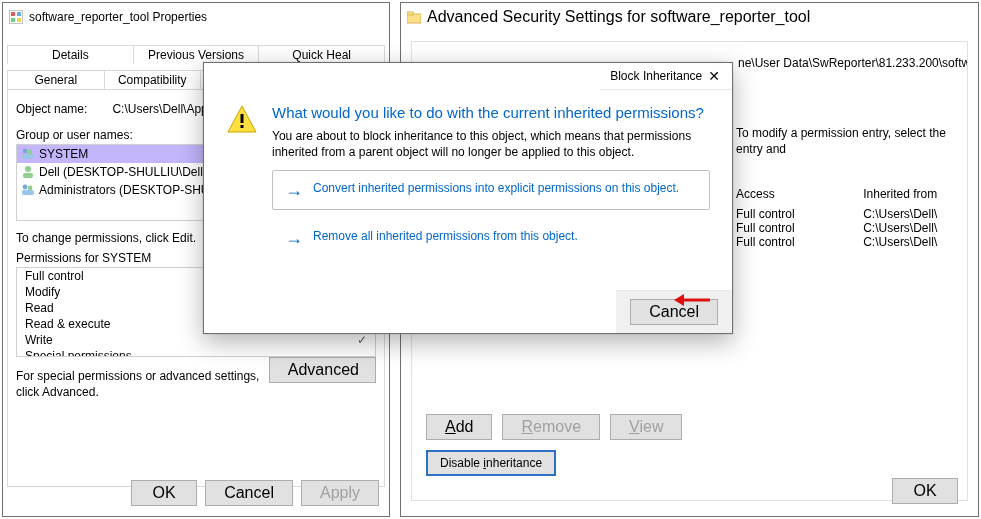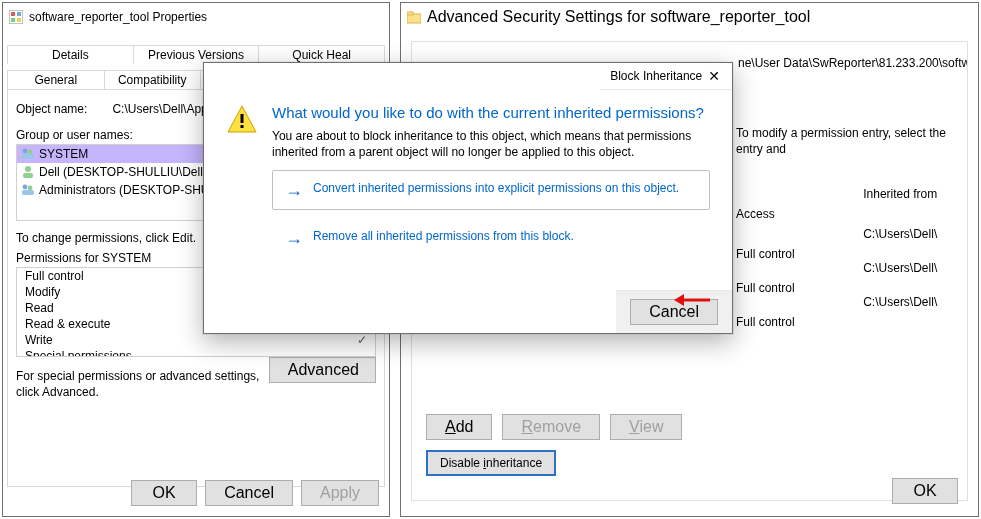"Access" .col-a { margin-top: 20px -> none }
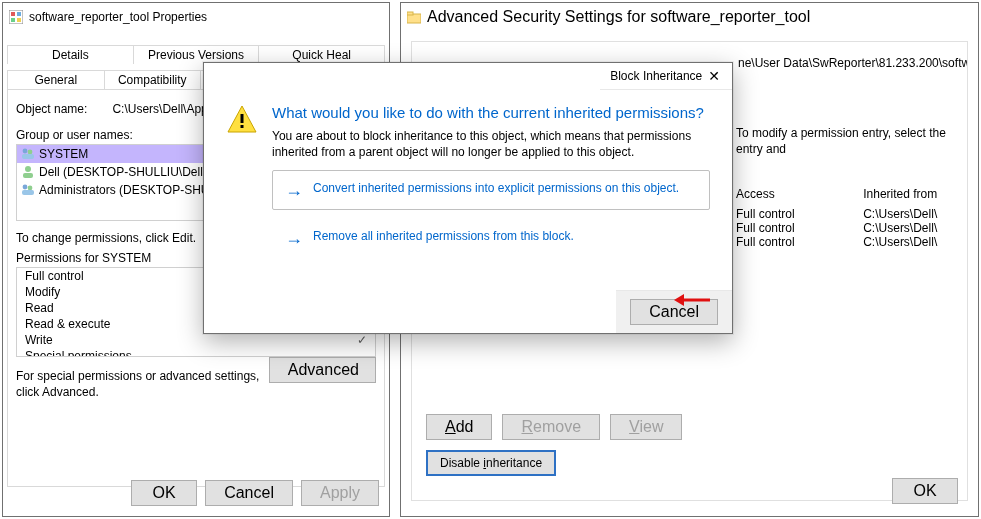"Remove all inherited permissions from" span.cmd-text { text: block -> object }
